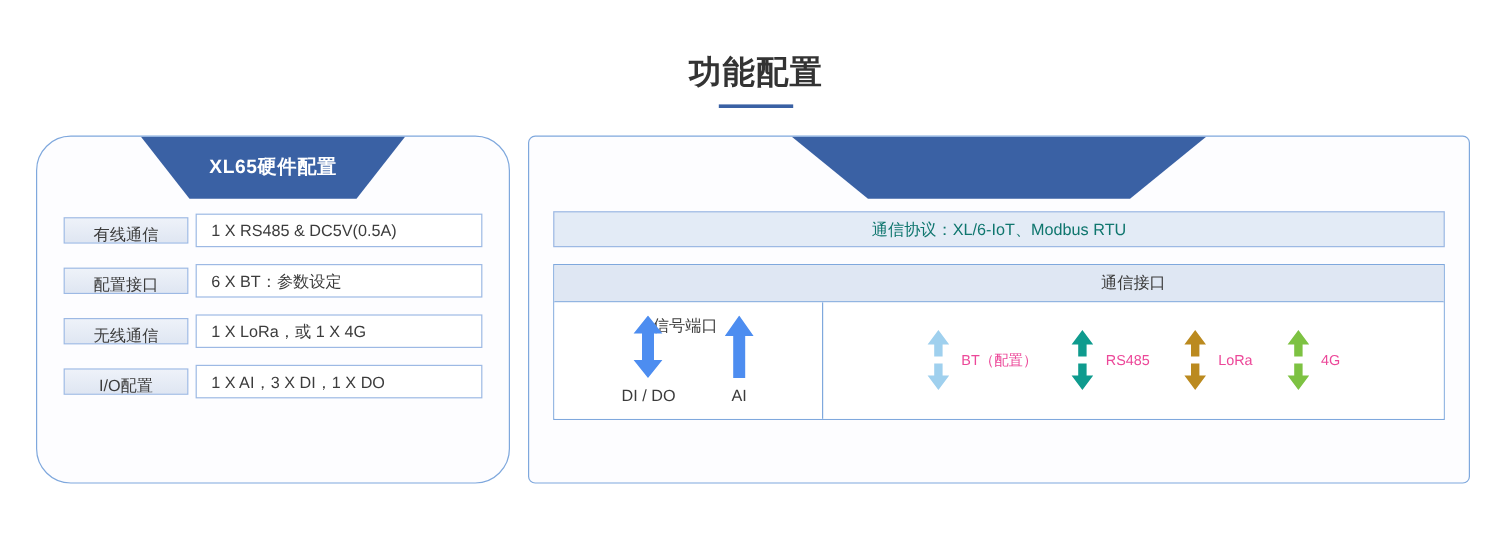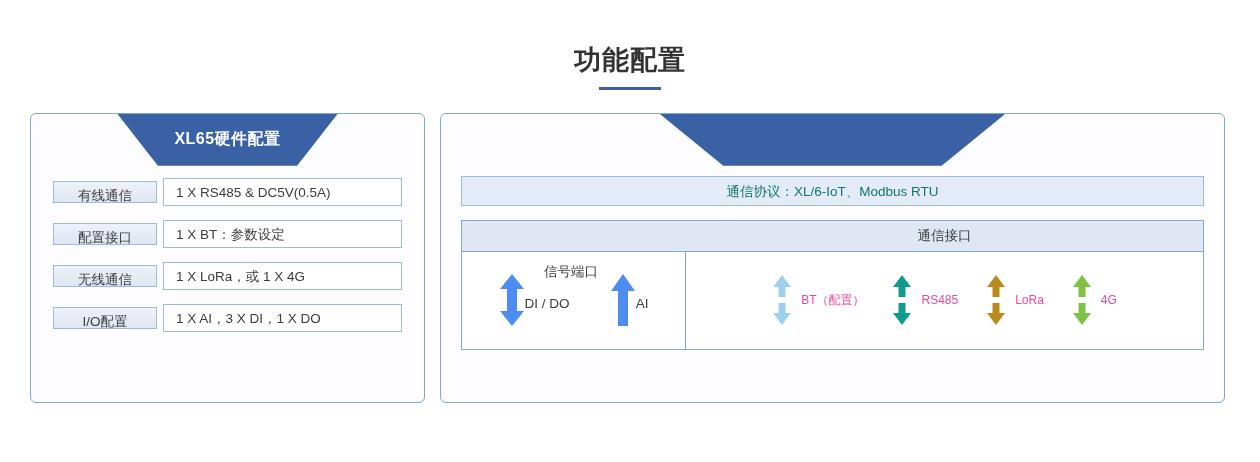"XL65硬件配置" .panel-left { border-radius: none -> 29px }
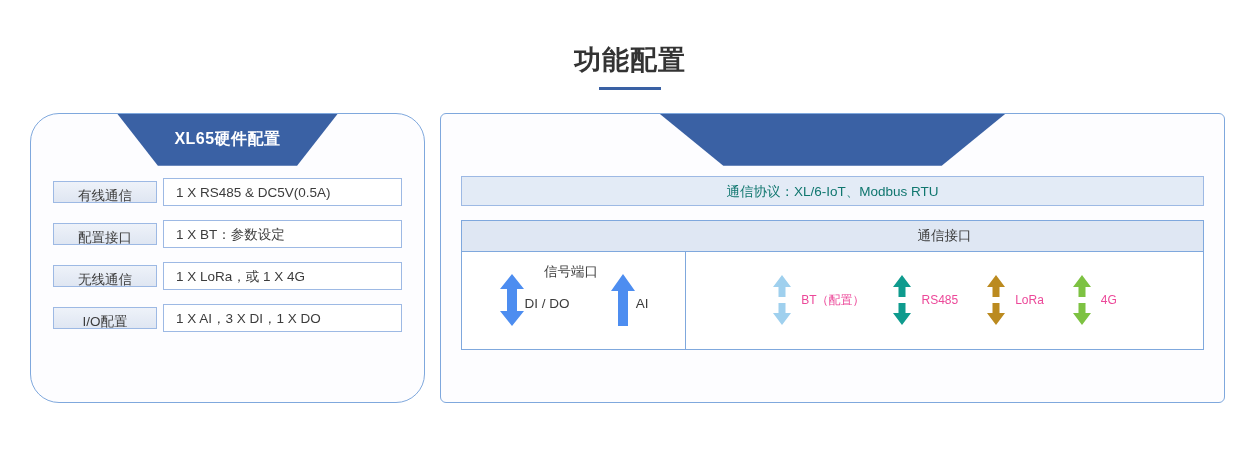"1 X BT：参数设定" div.spec-value { text: 1 -> 6 }
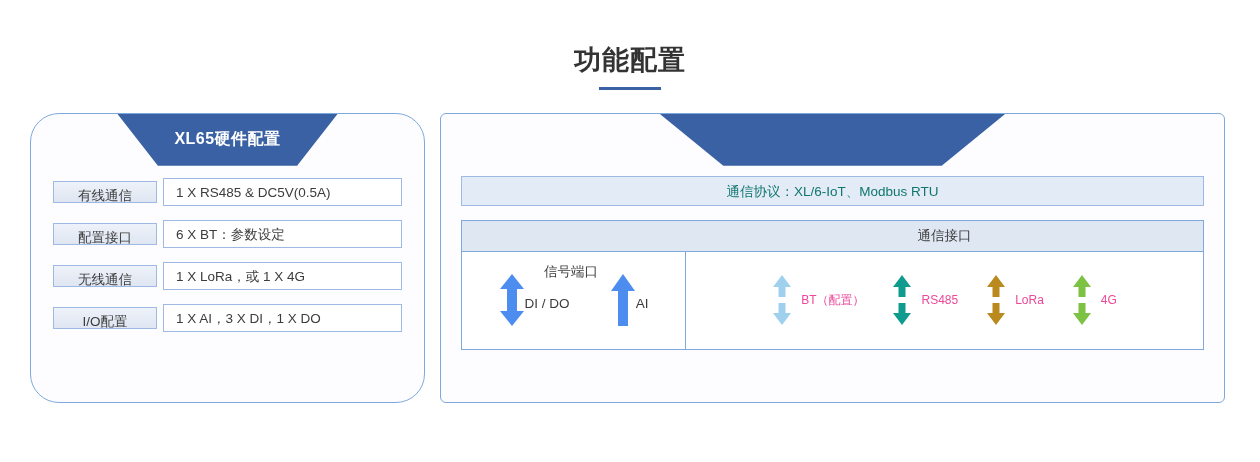"DI / DO" .sig-item { flex-direction: row -> column }
